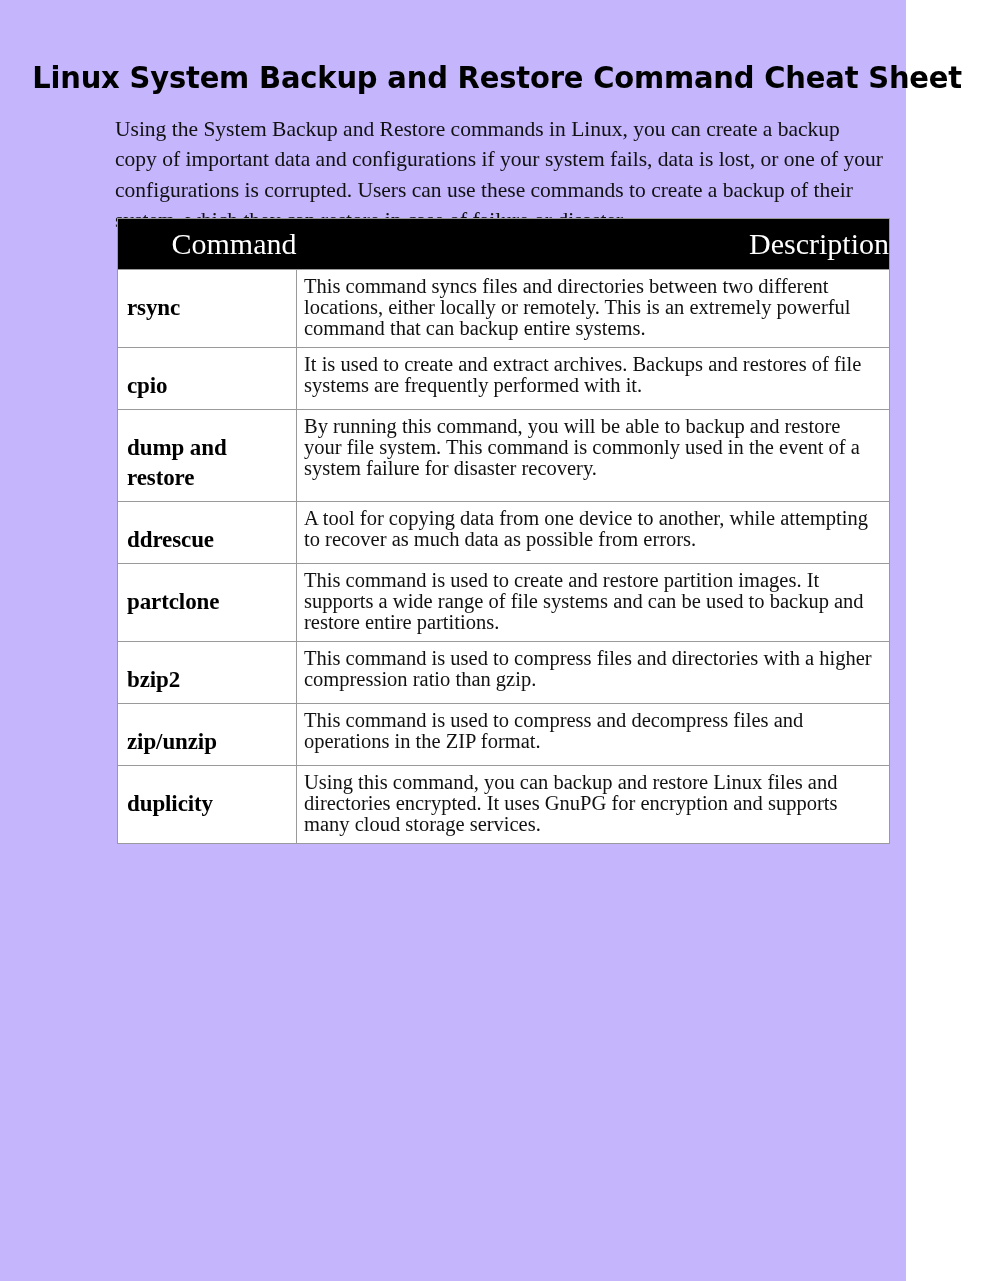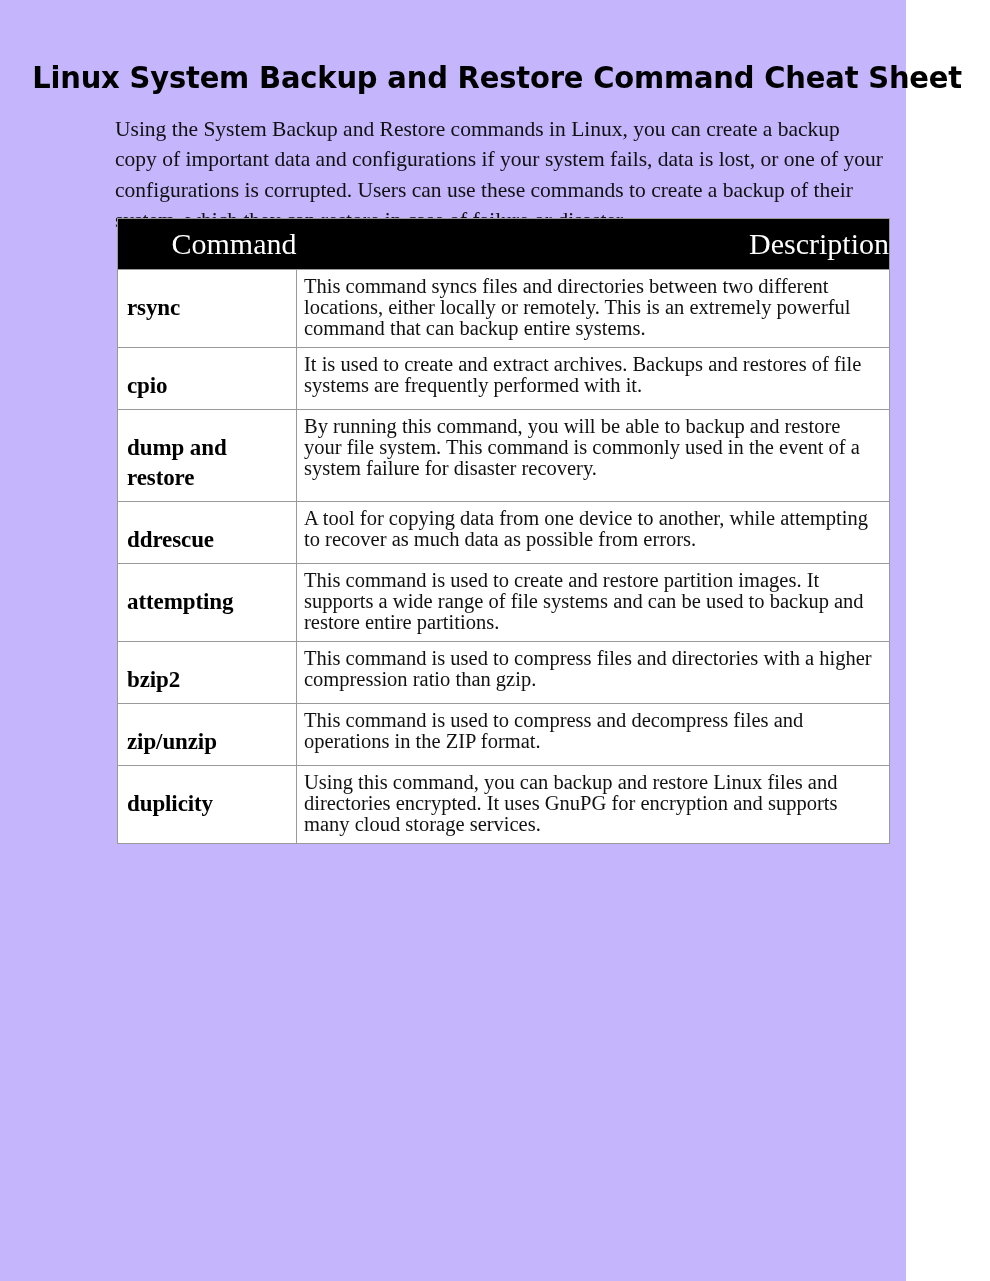"attempting" td.cmd { text: attempting -> partclone }
